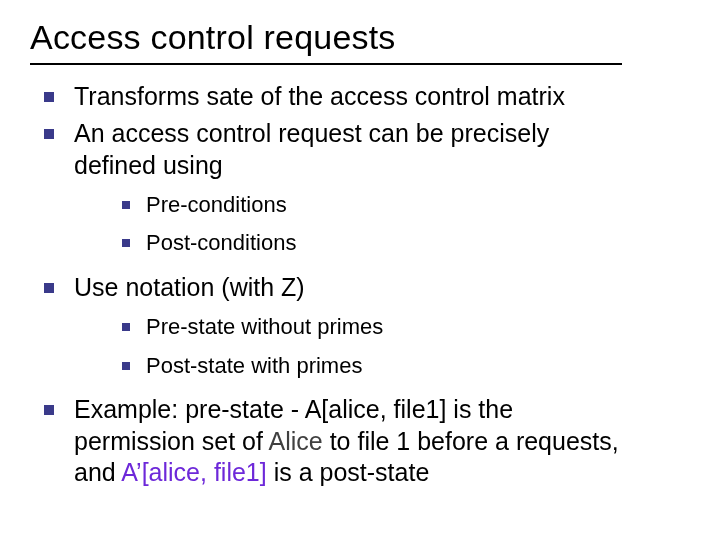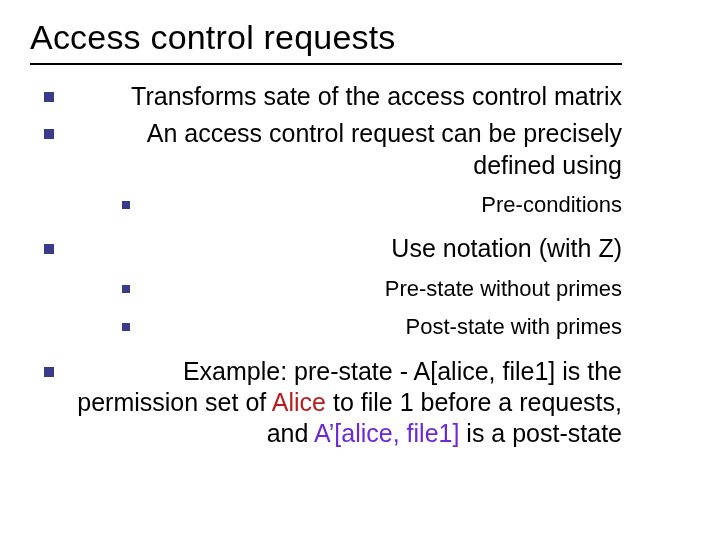"Transforms sate of the access" ul.lvl1 > li { text-align: right -> none }
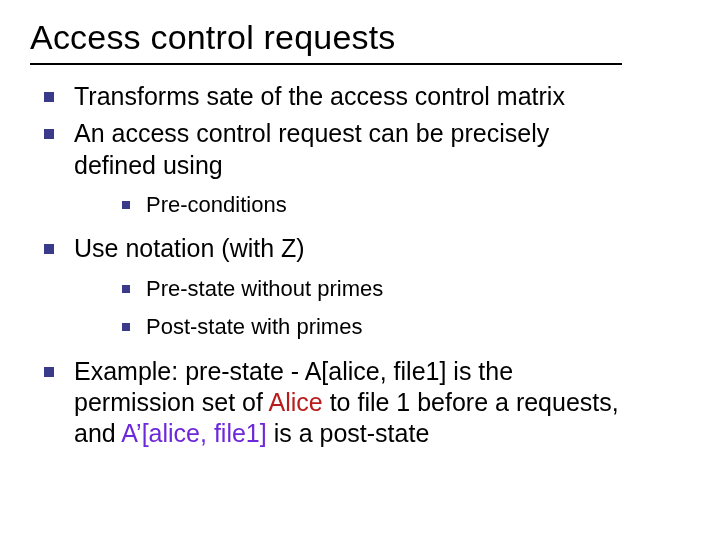"Post-conditions" li { html: none -> <li> <span>Post-conditions</span> </li> }
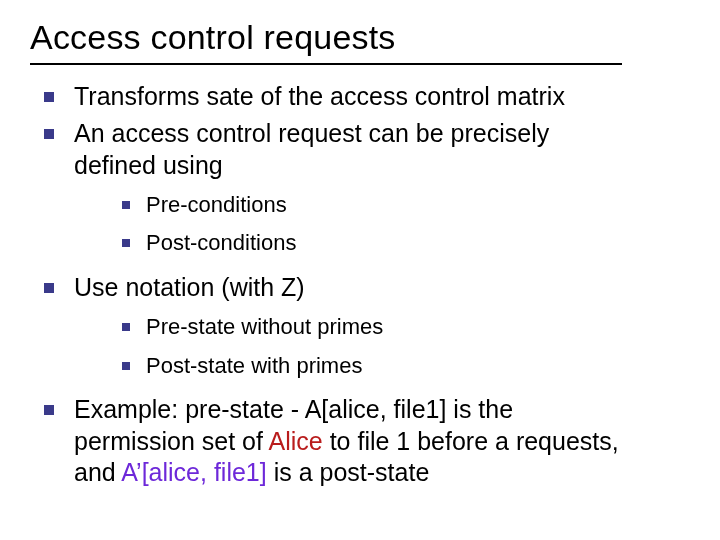"Alice" .alice { color: #b91c1c -> #404040 }
